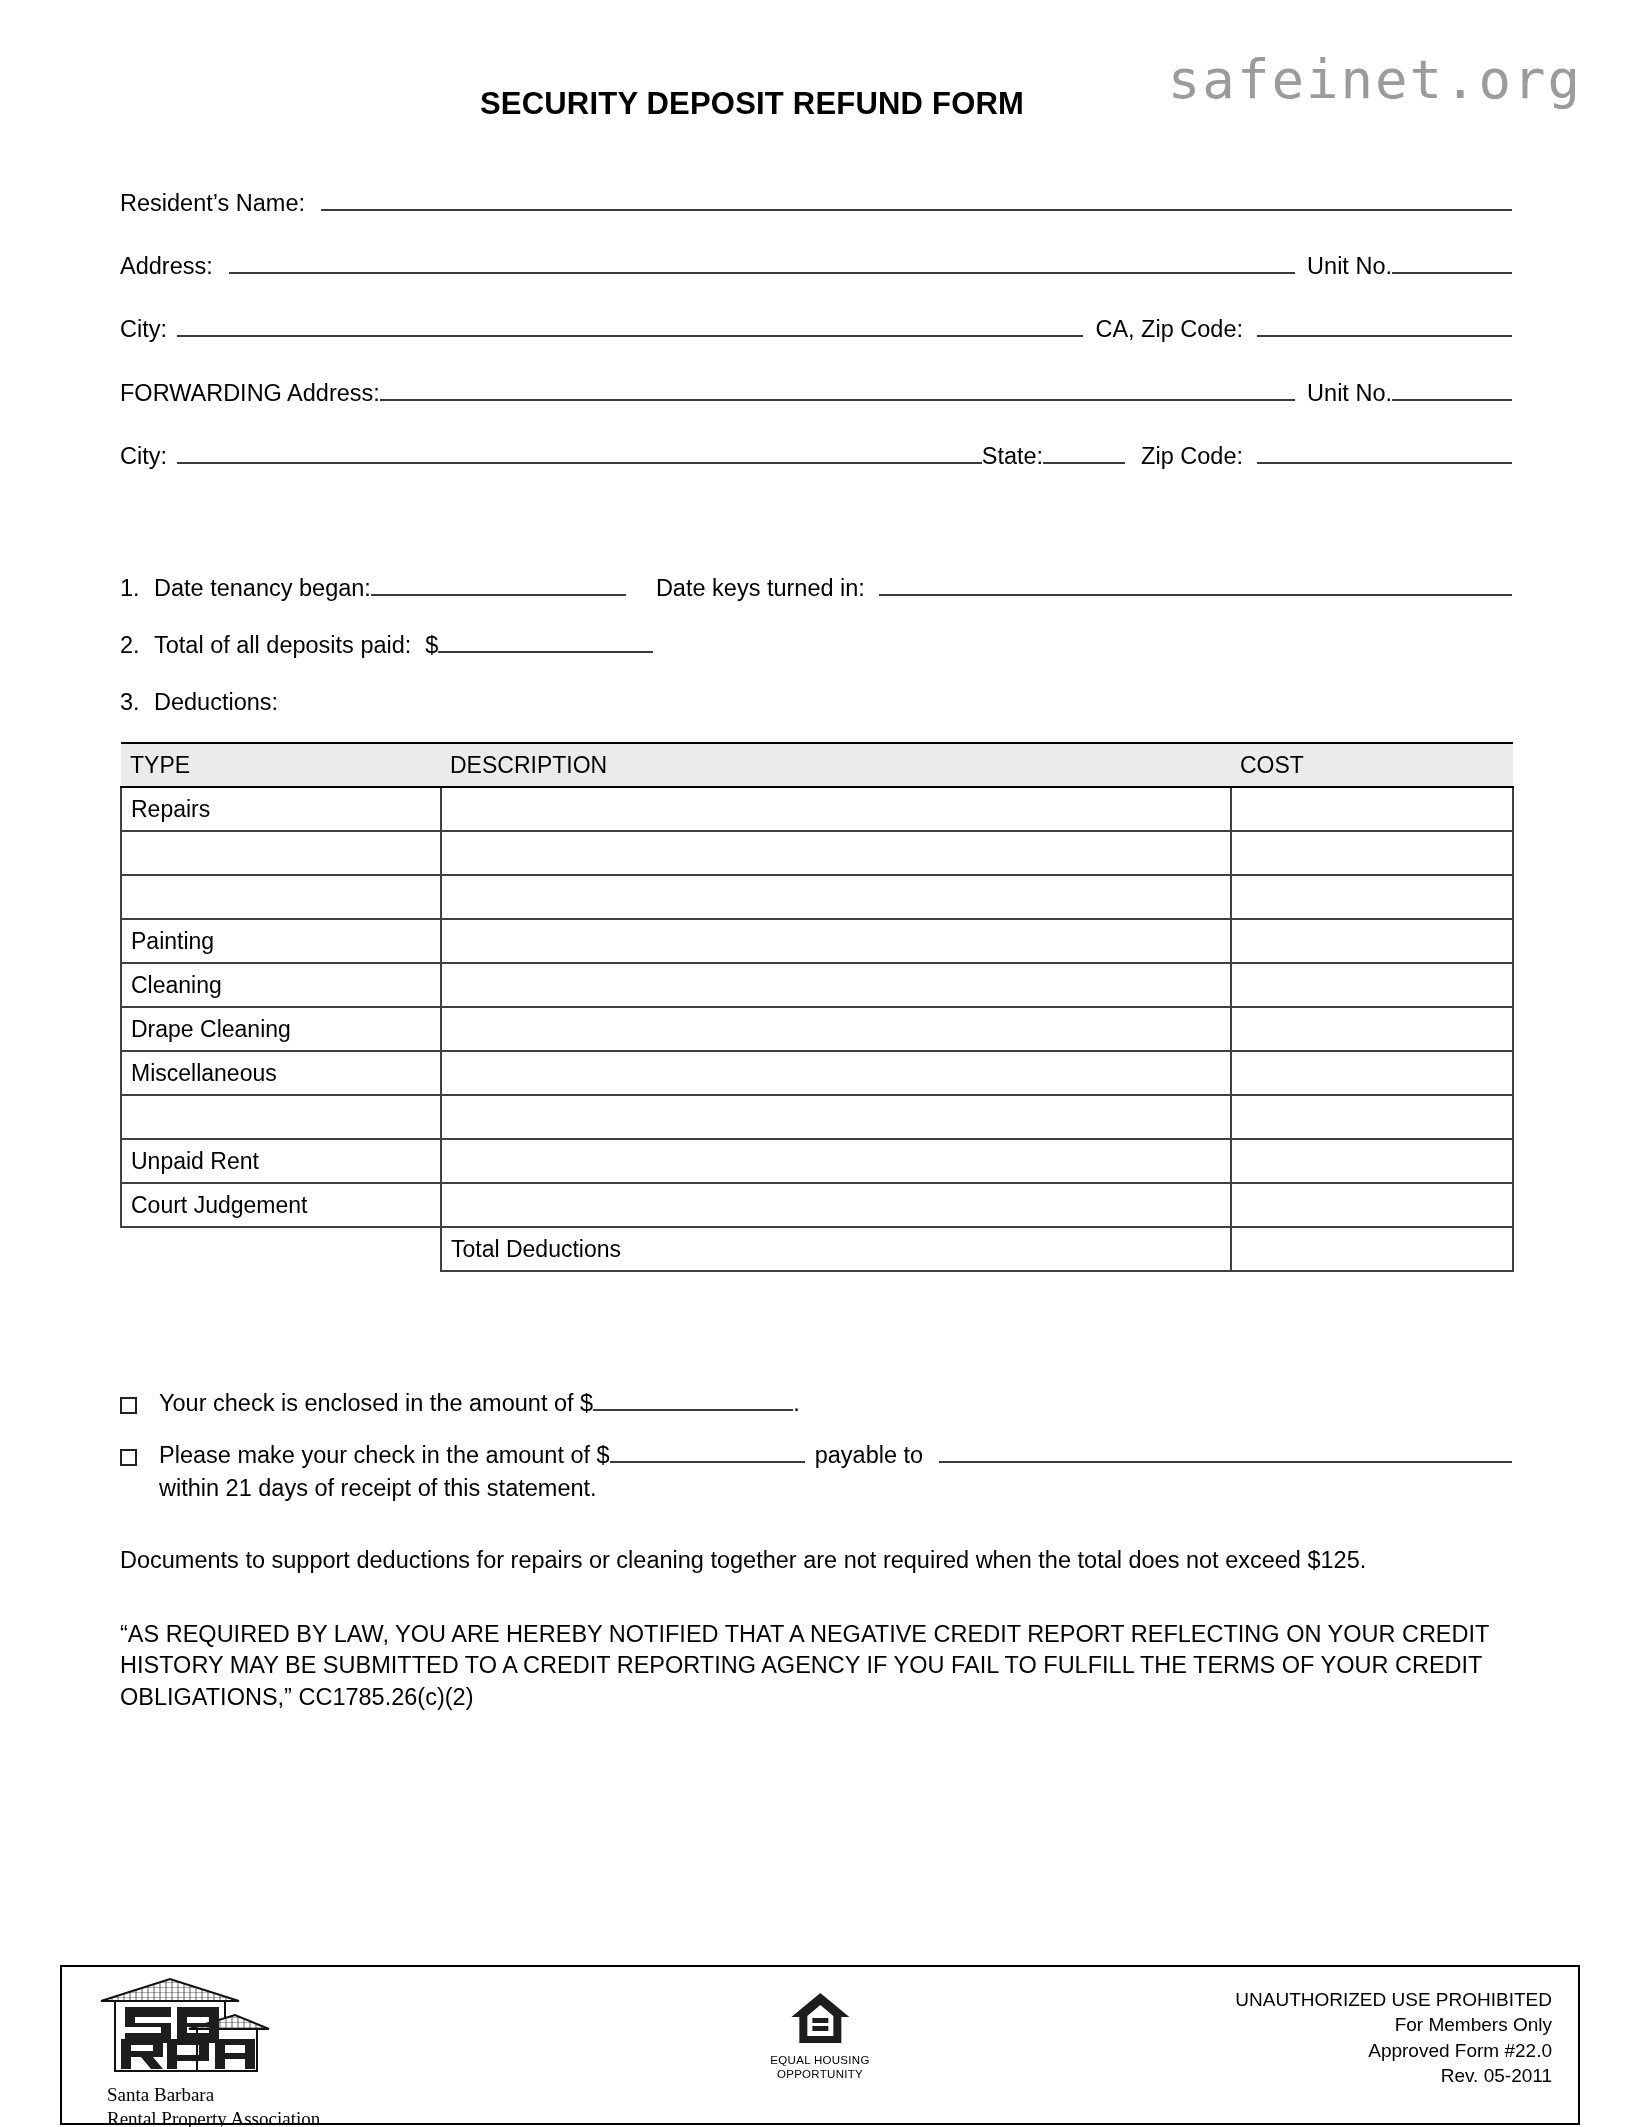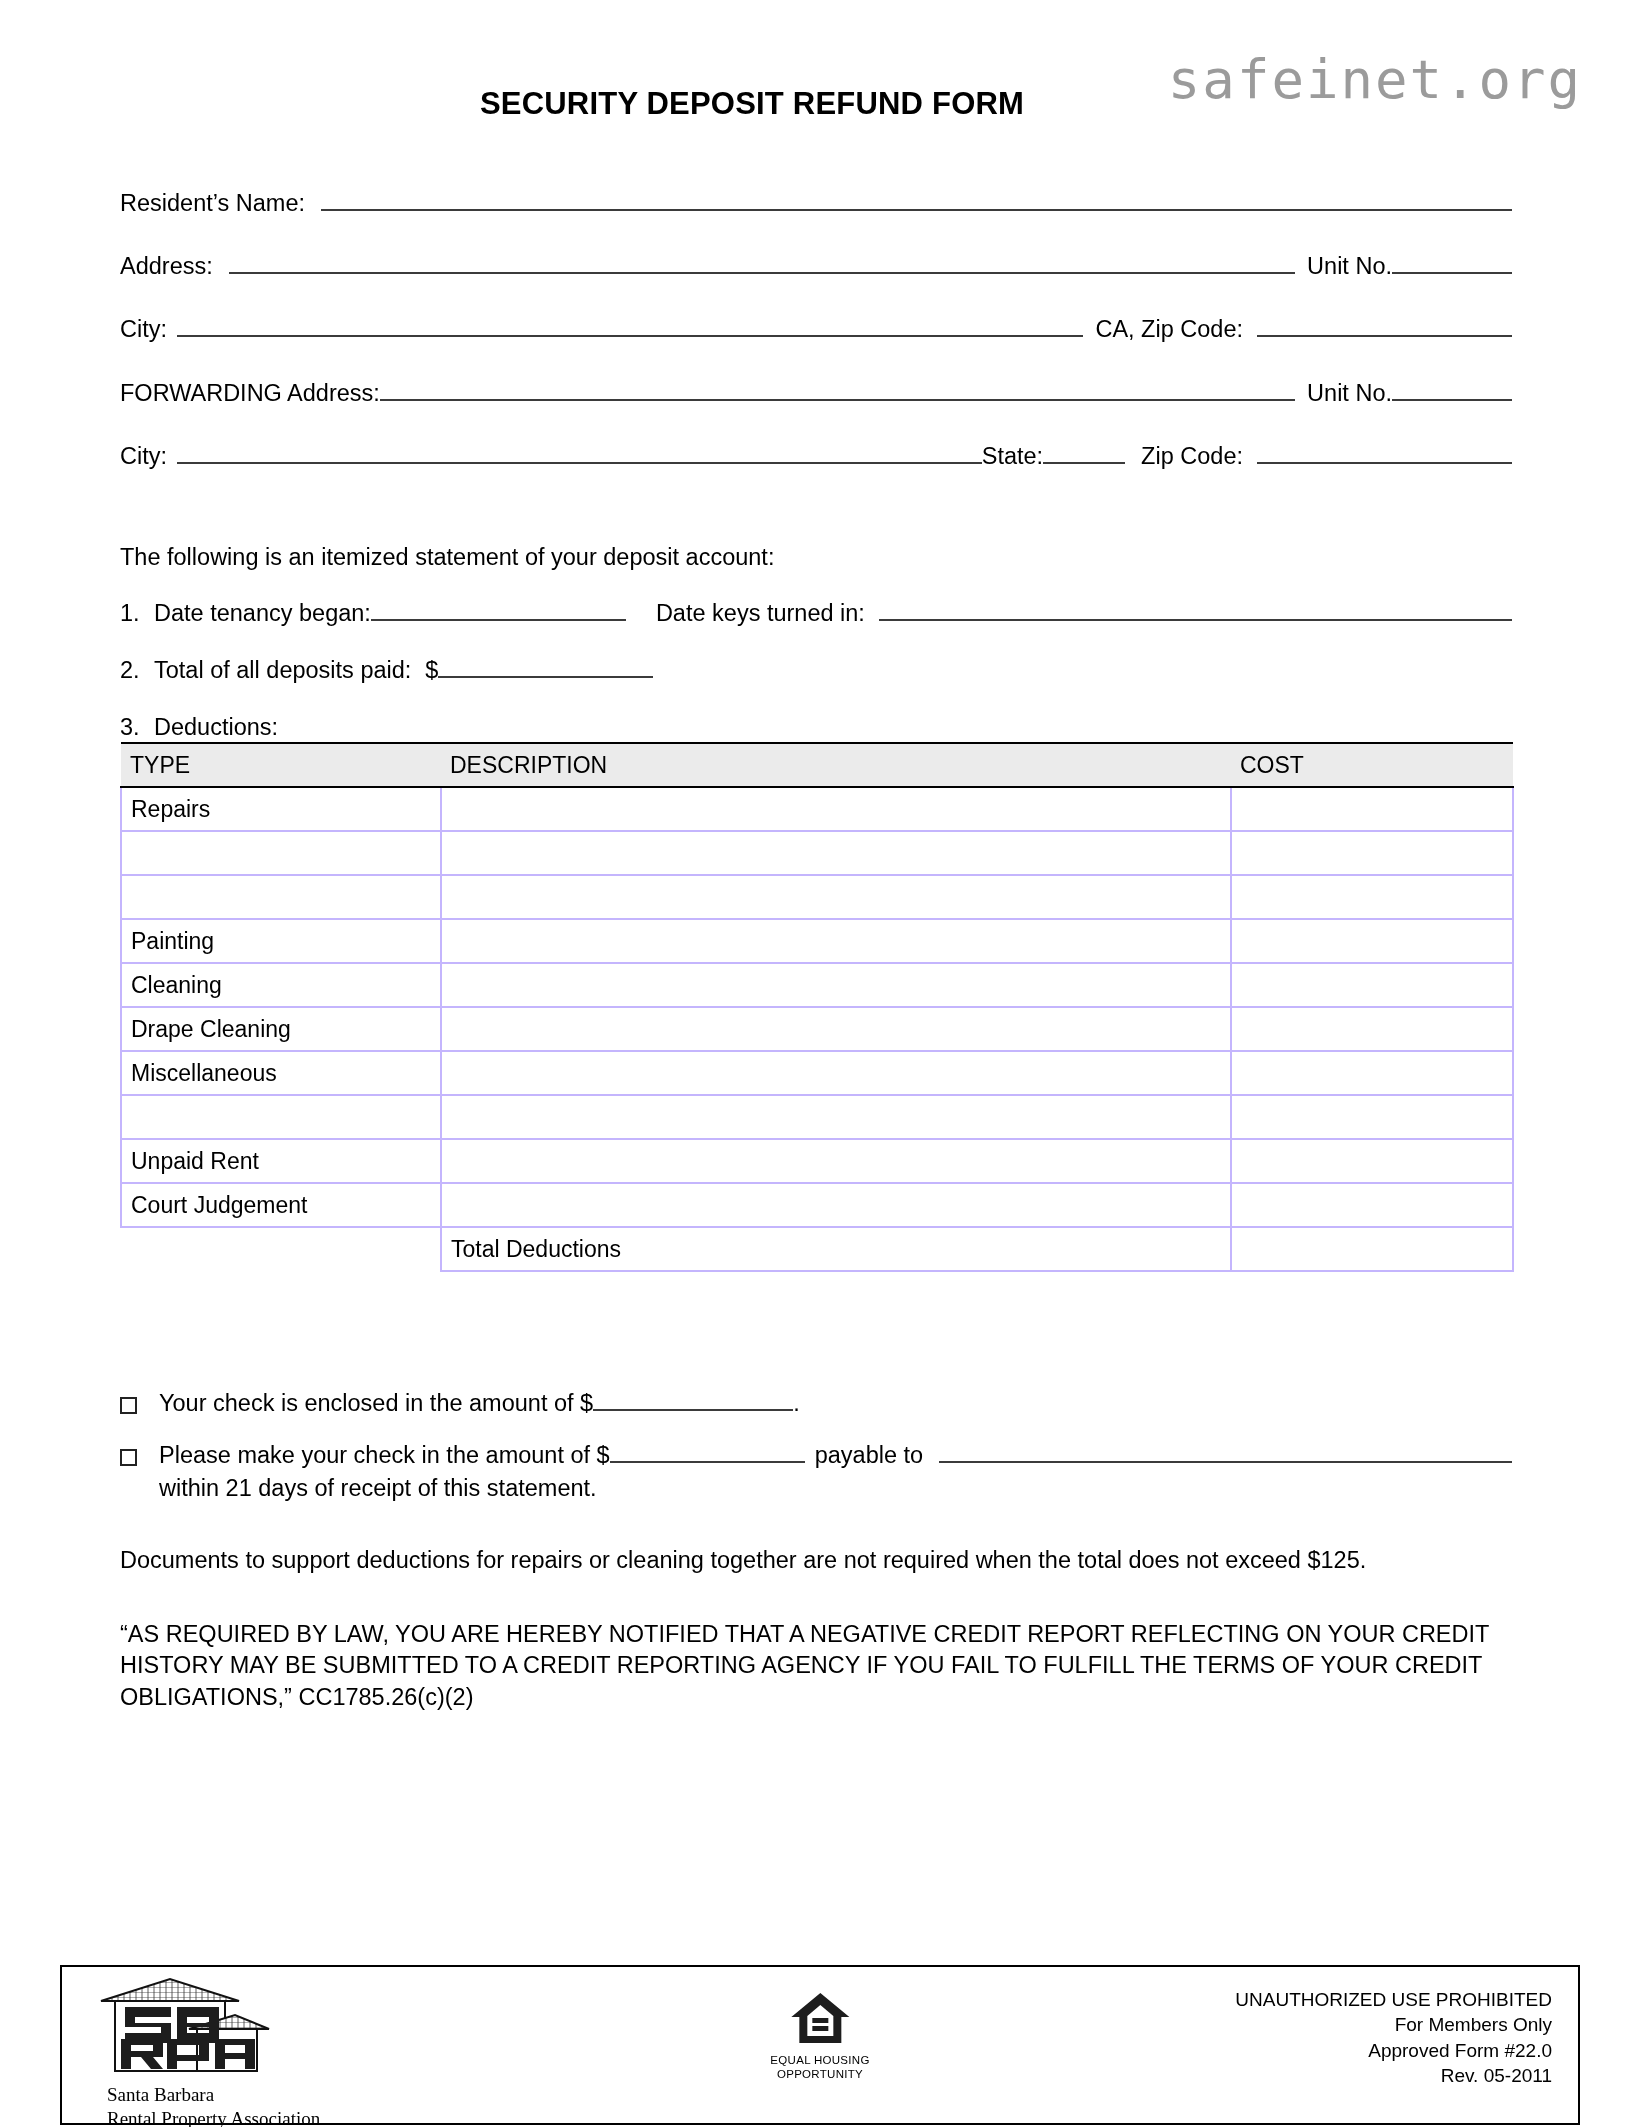"The following is an itemized" div.para { html: <div>The following is an itemized statement of your deposit account:</div> -> none }
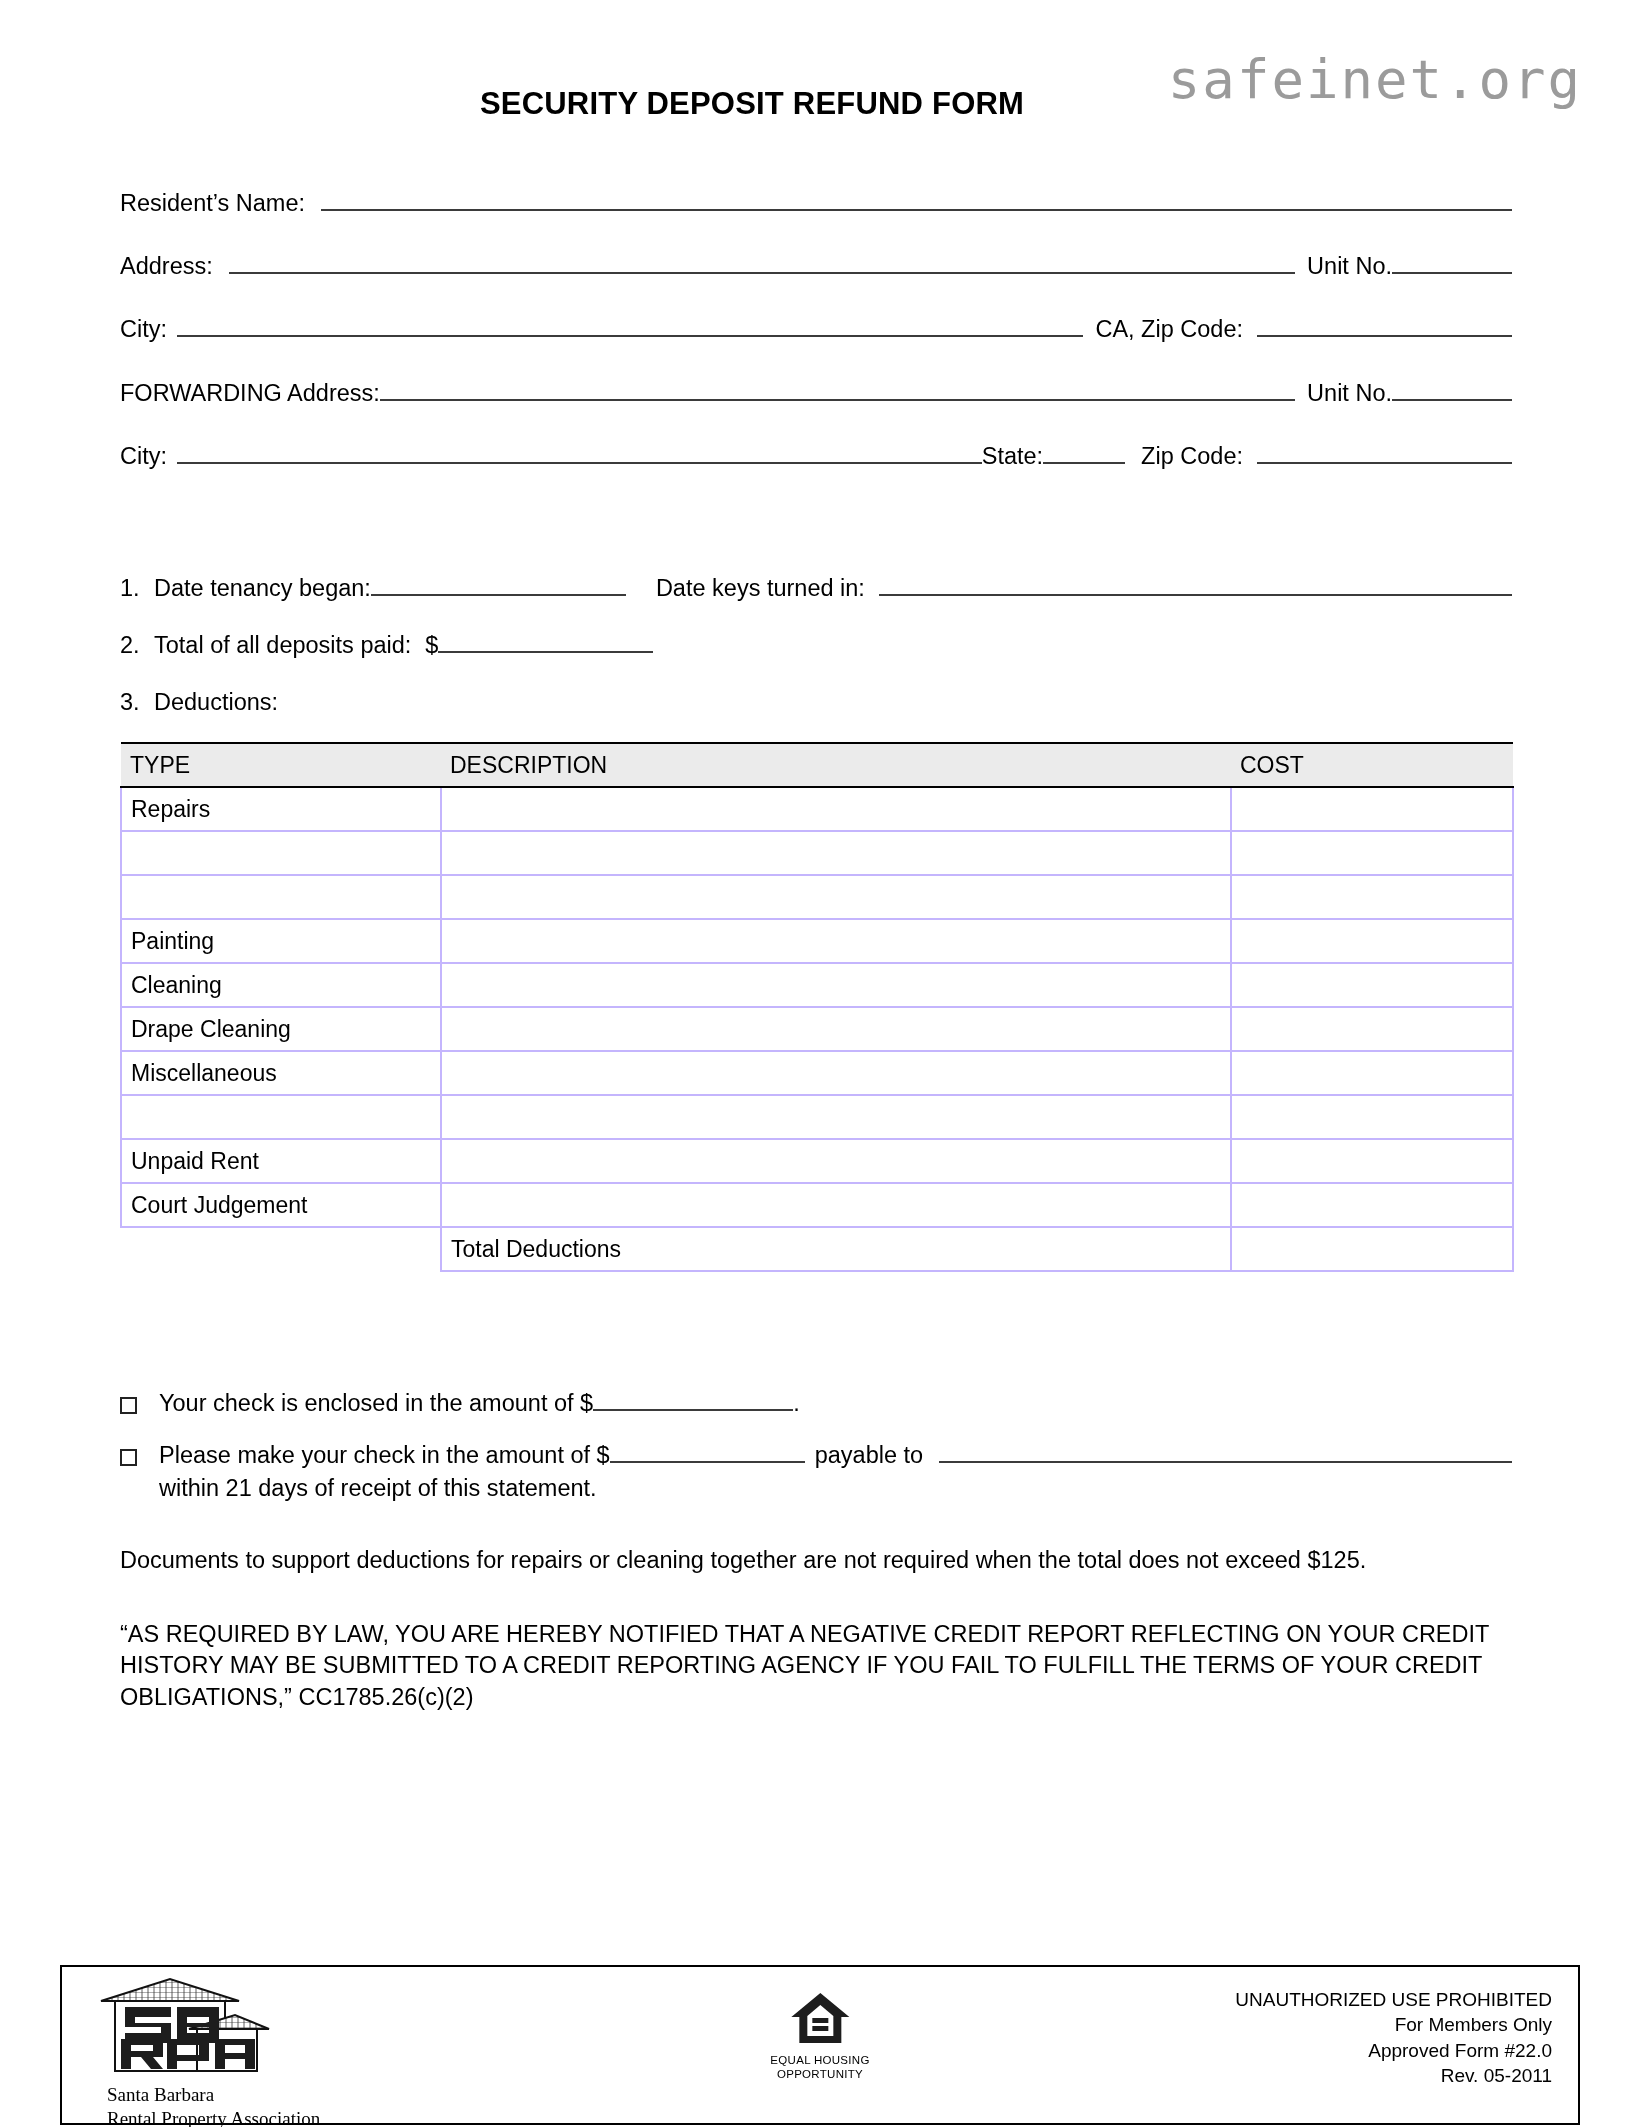"Repairs" table.deduct th, table.deduct td { border: 2px solid #c4b5fd -> 2px solid #404040 }
